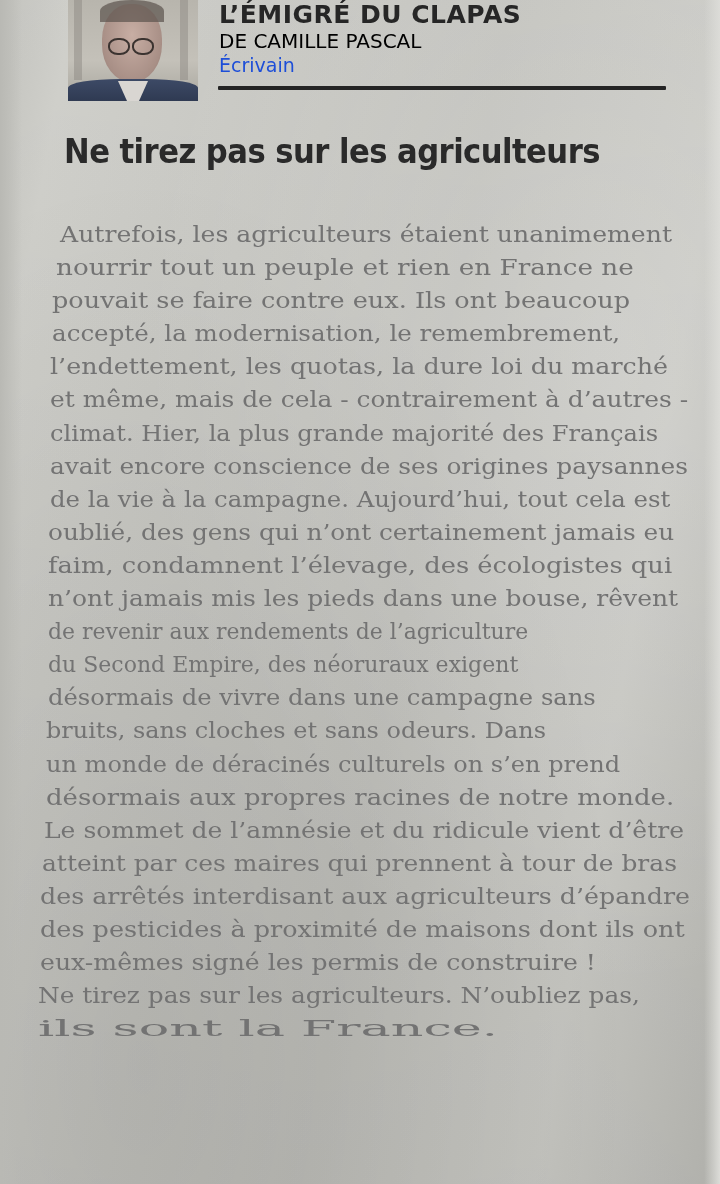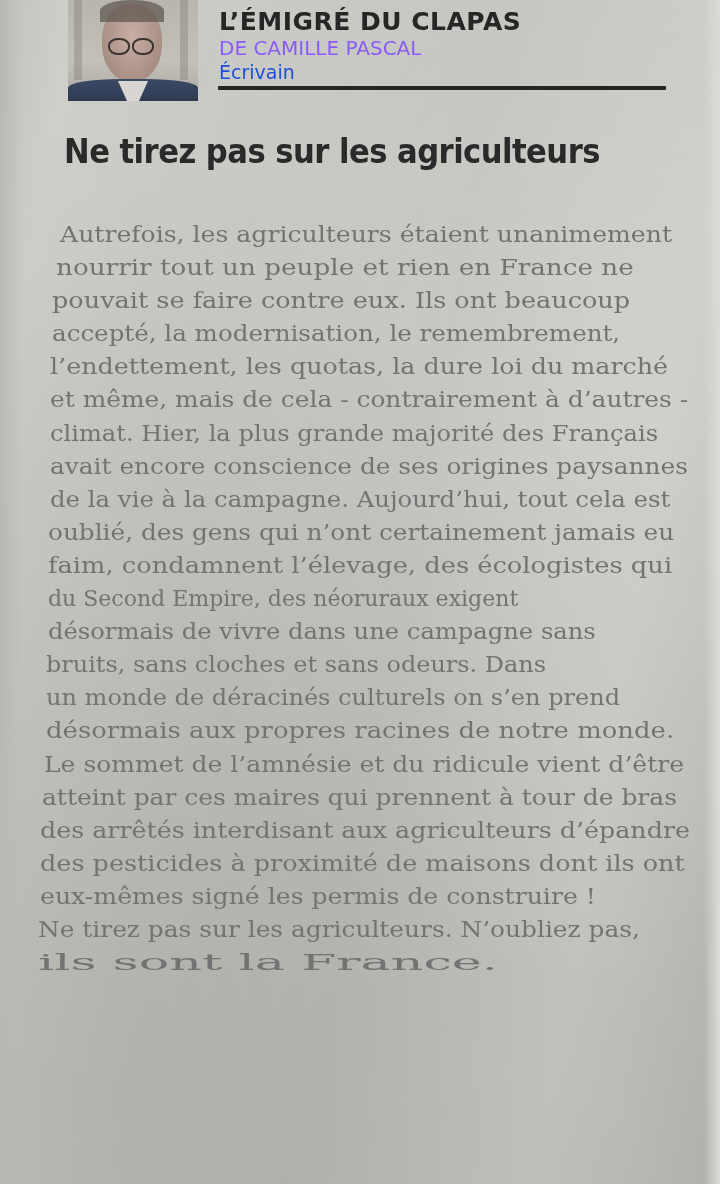"L’ÉMIGRÉ DU CLAPAS" .rubric { margin-top: 8px -> 1px }
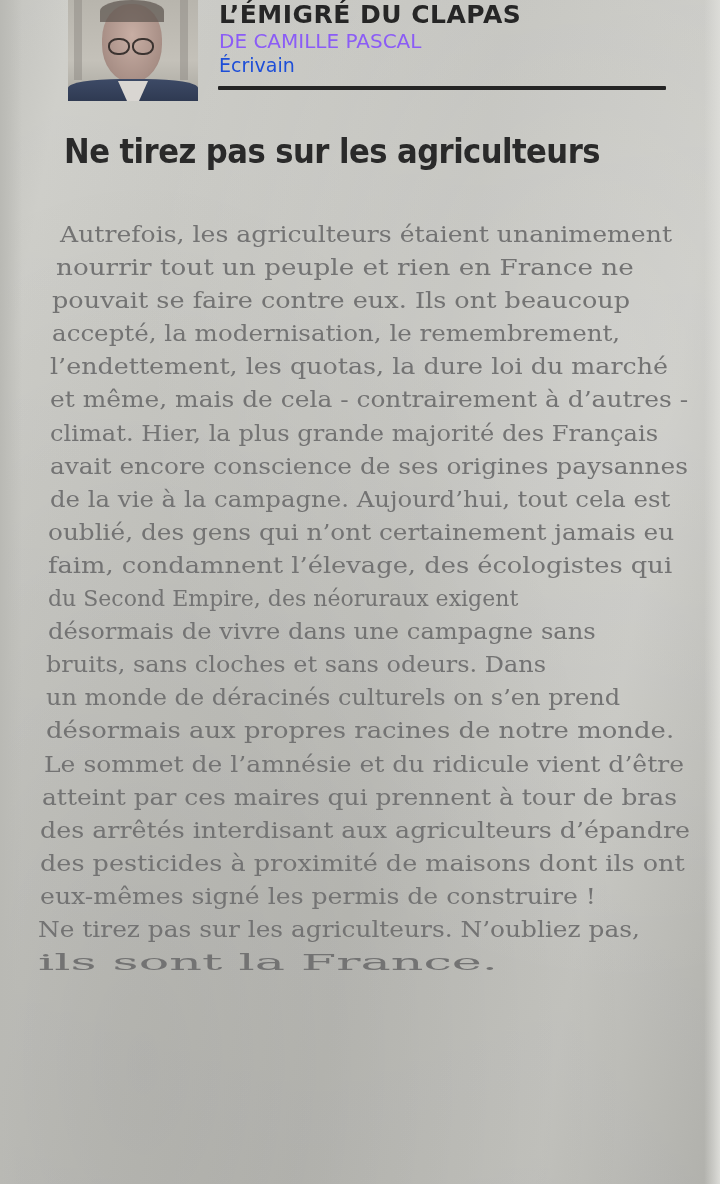"DE CAMILLE PASCAL" .author { color: #8b5cf6 -> #000000 }
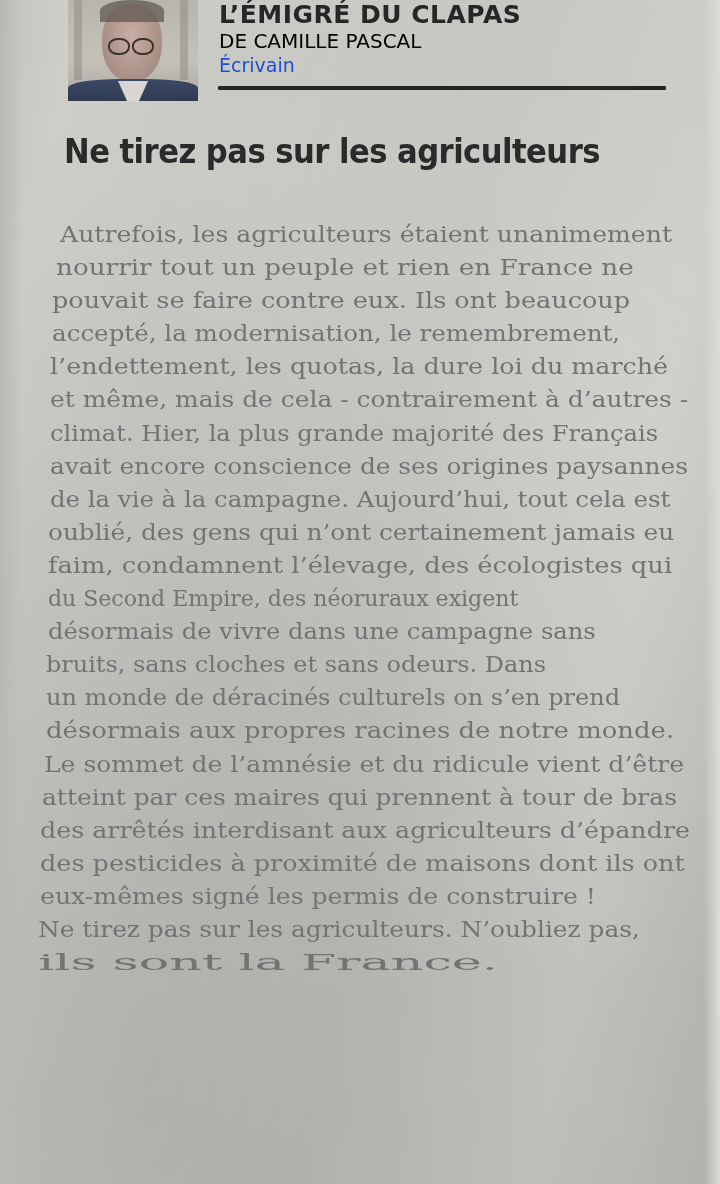"n’ont jamais mis les pieds" div.body-line { html: none -> <div><span>n’ont jamais mis les pieds dans une bouse, rêvent</span></div> }
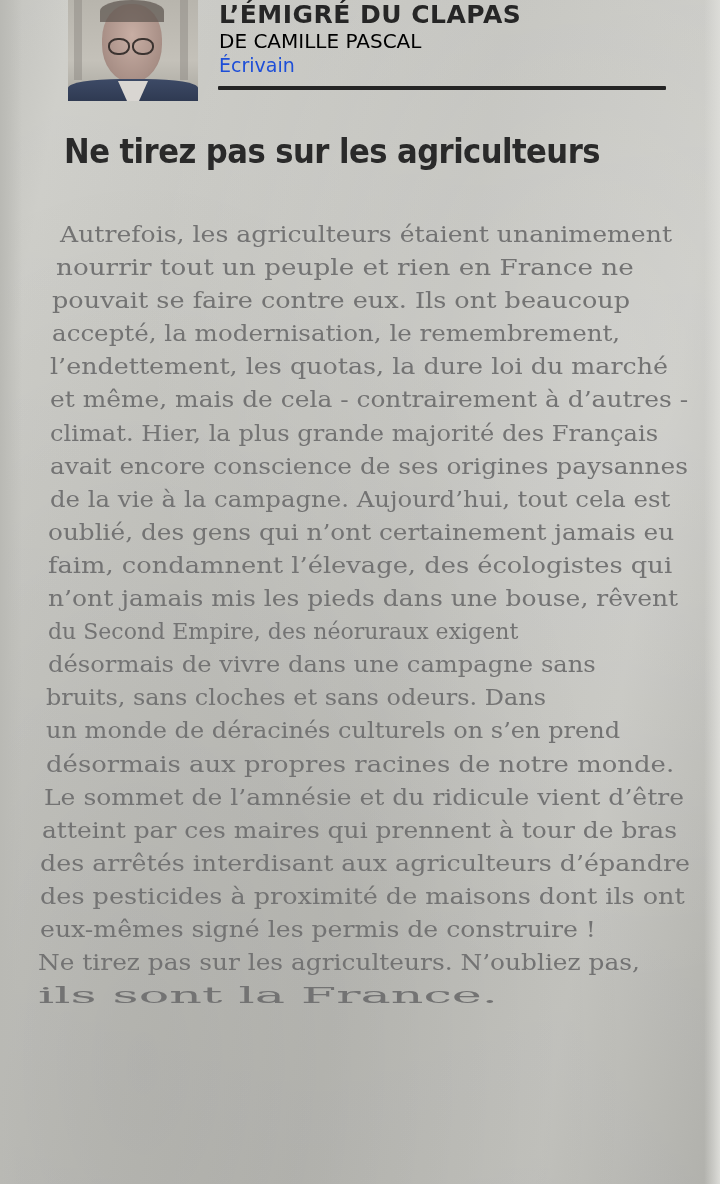"de revenir aux rendements de" div.body-line { html: none -> <div><span>de revenir aux rendements de l’agriculture</span></div> }
